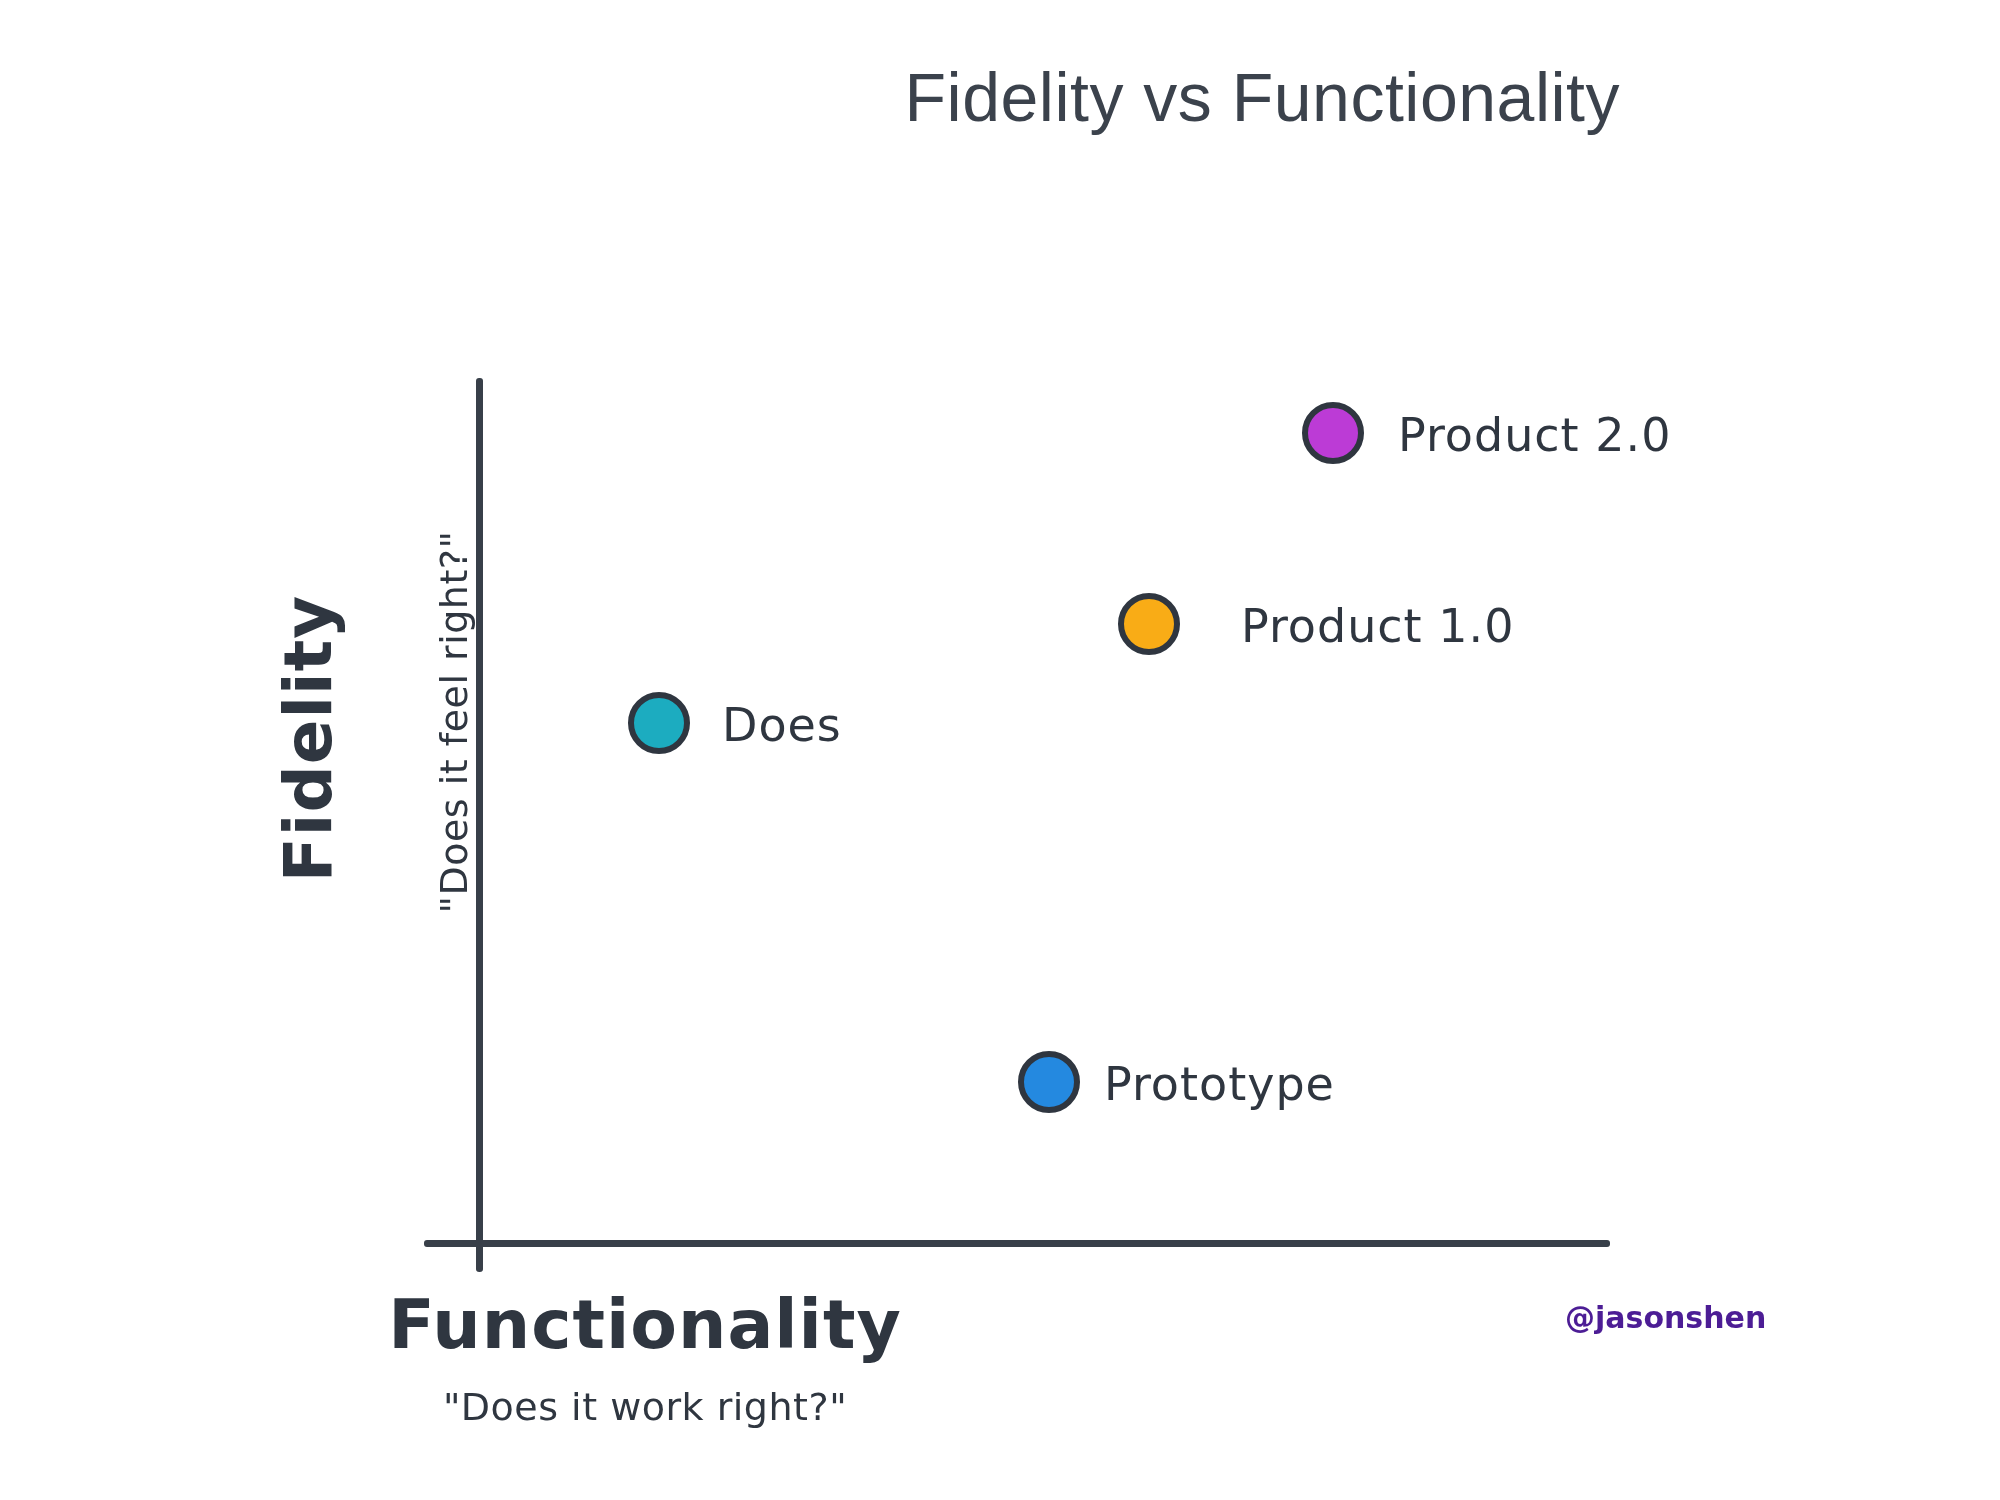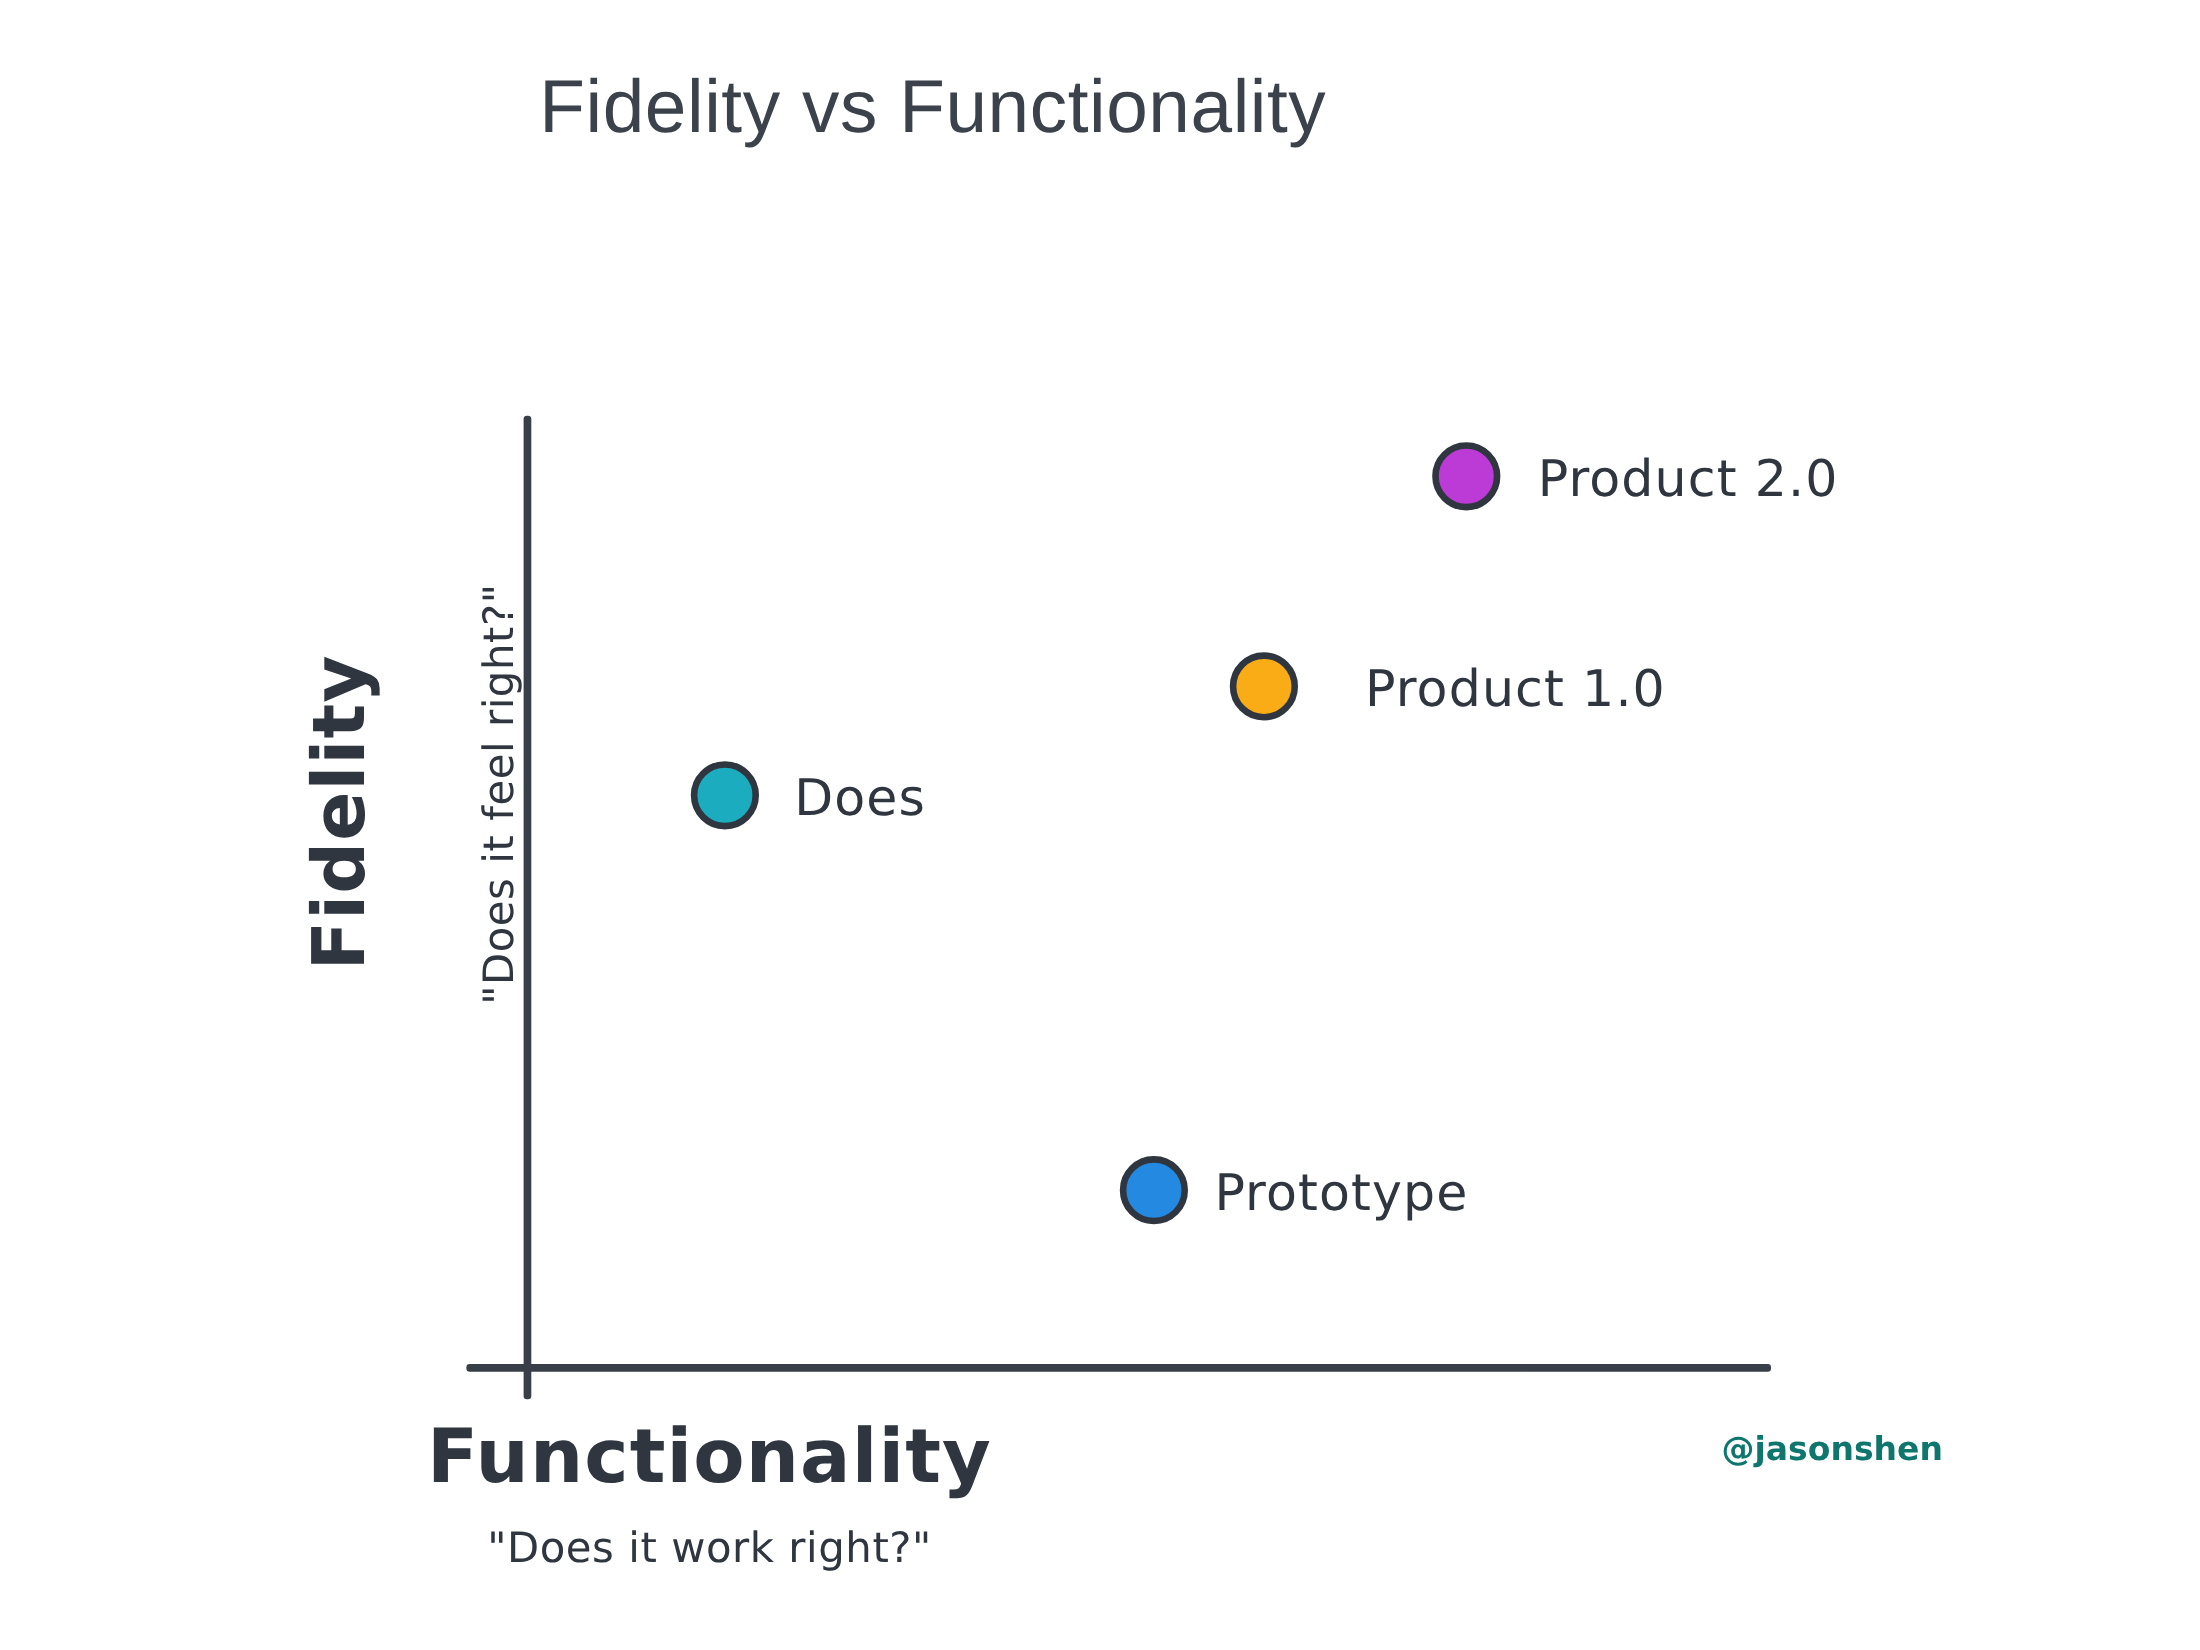"Fidelity vs Functionality" .chart-title { padding-left: 38px -> none; text-align: center -> right }
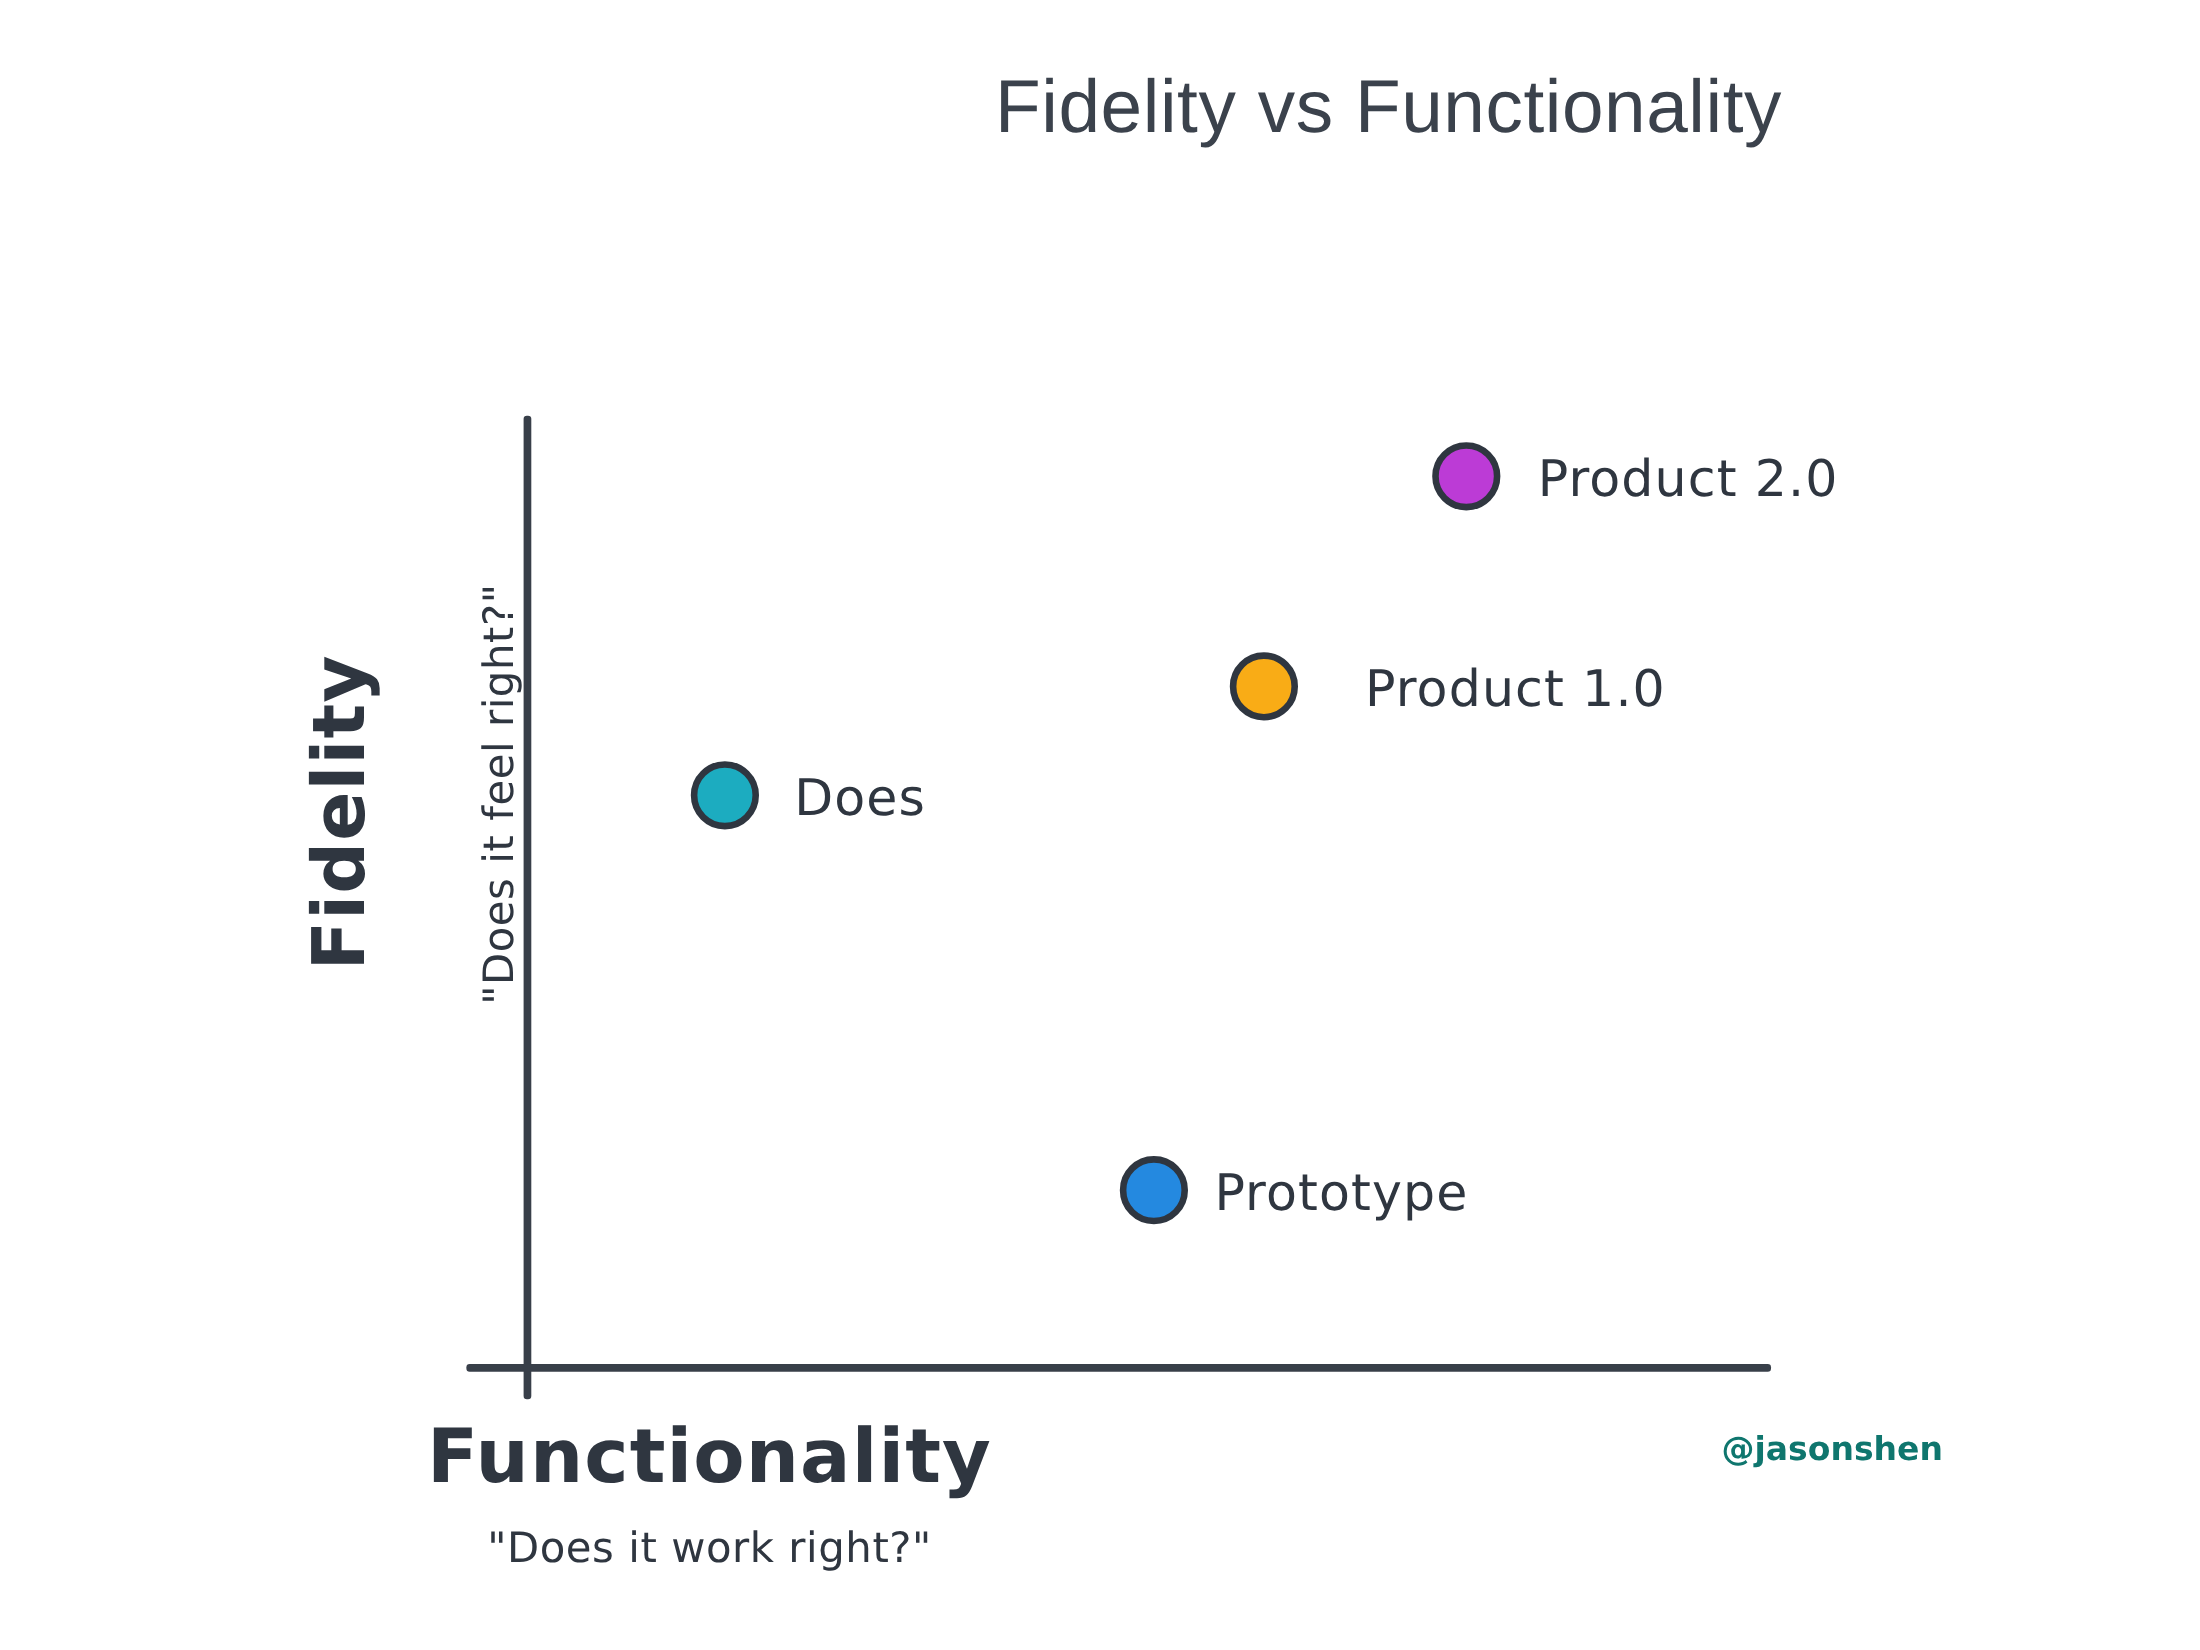"@jasonshen" .attribution { color: #0f766e -> #4c1d95 }
